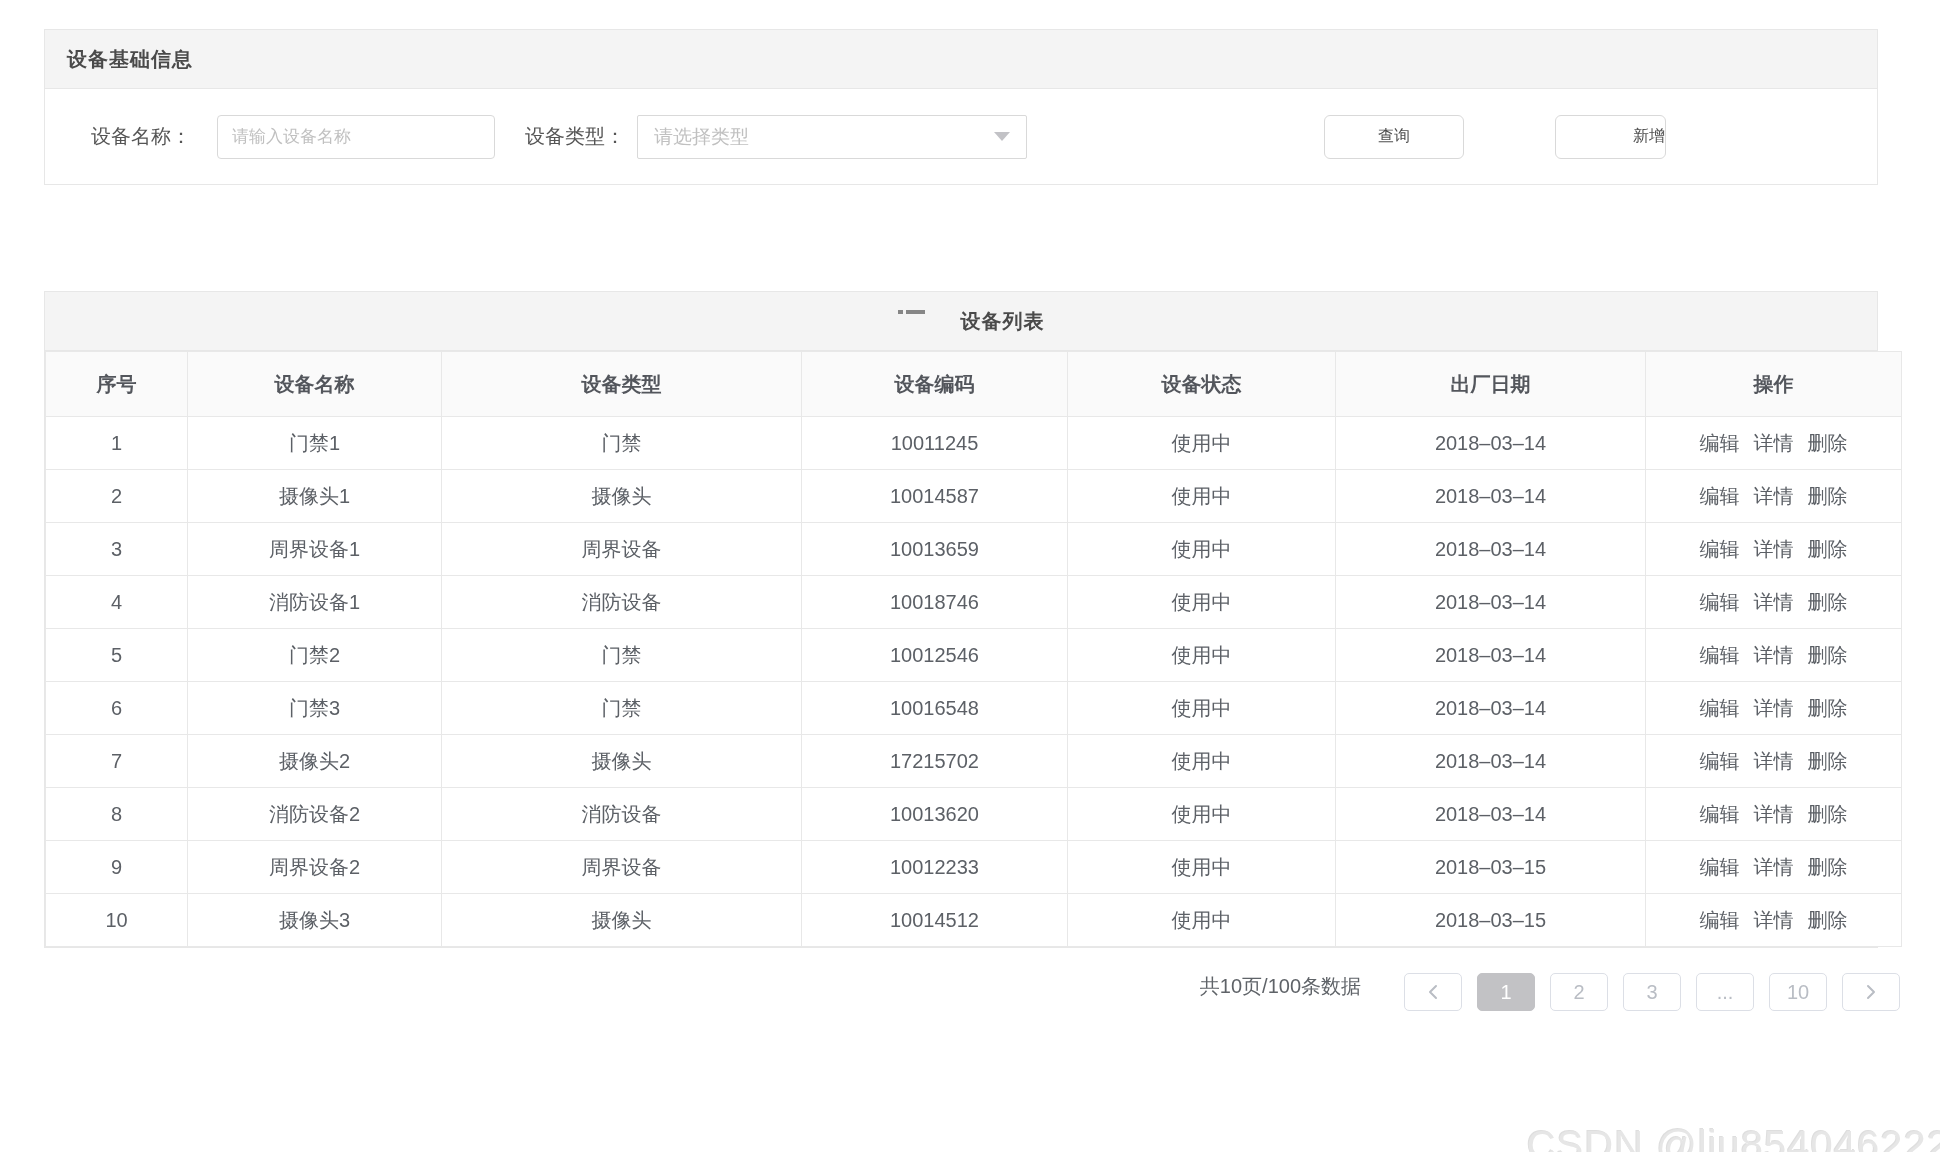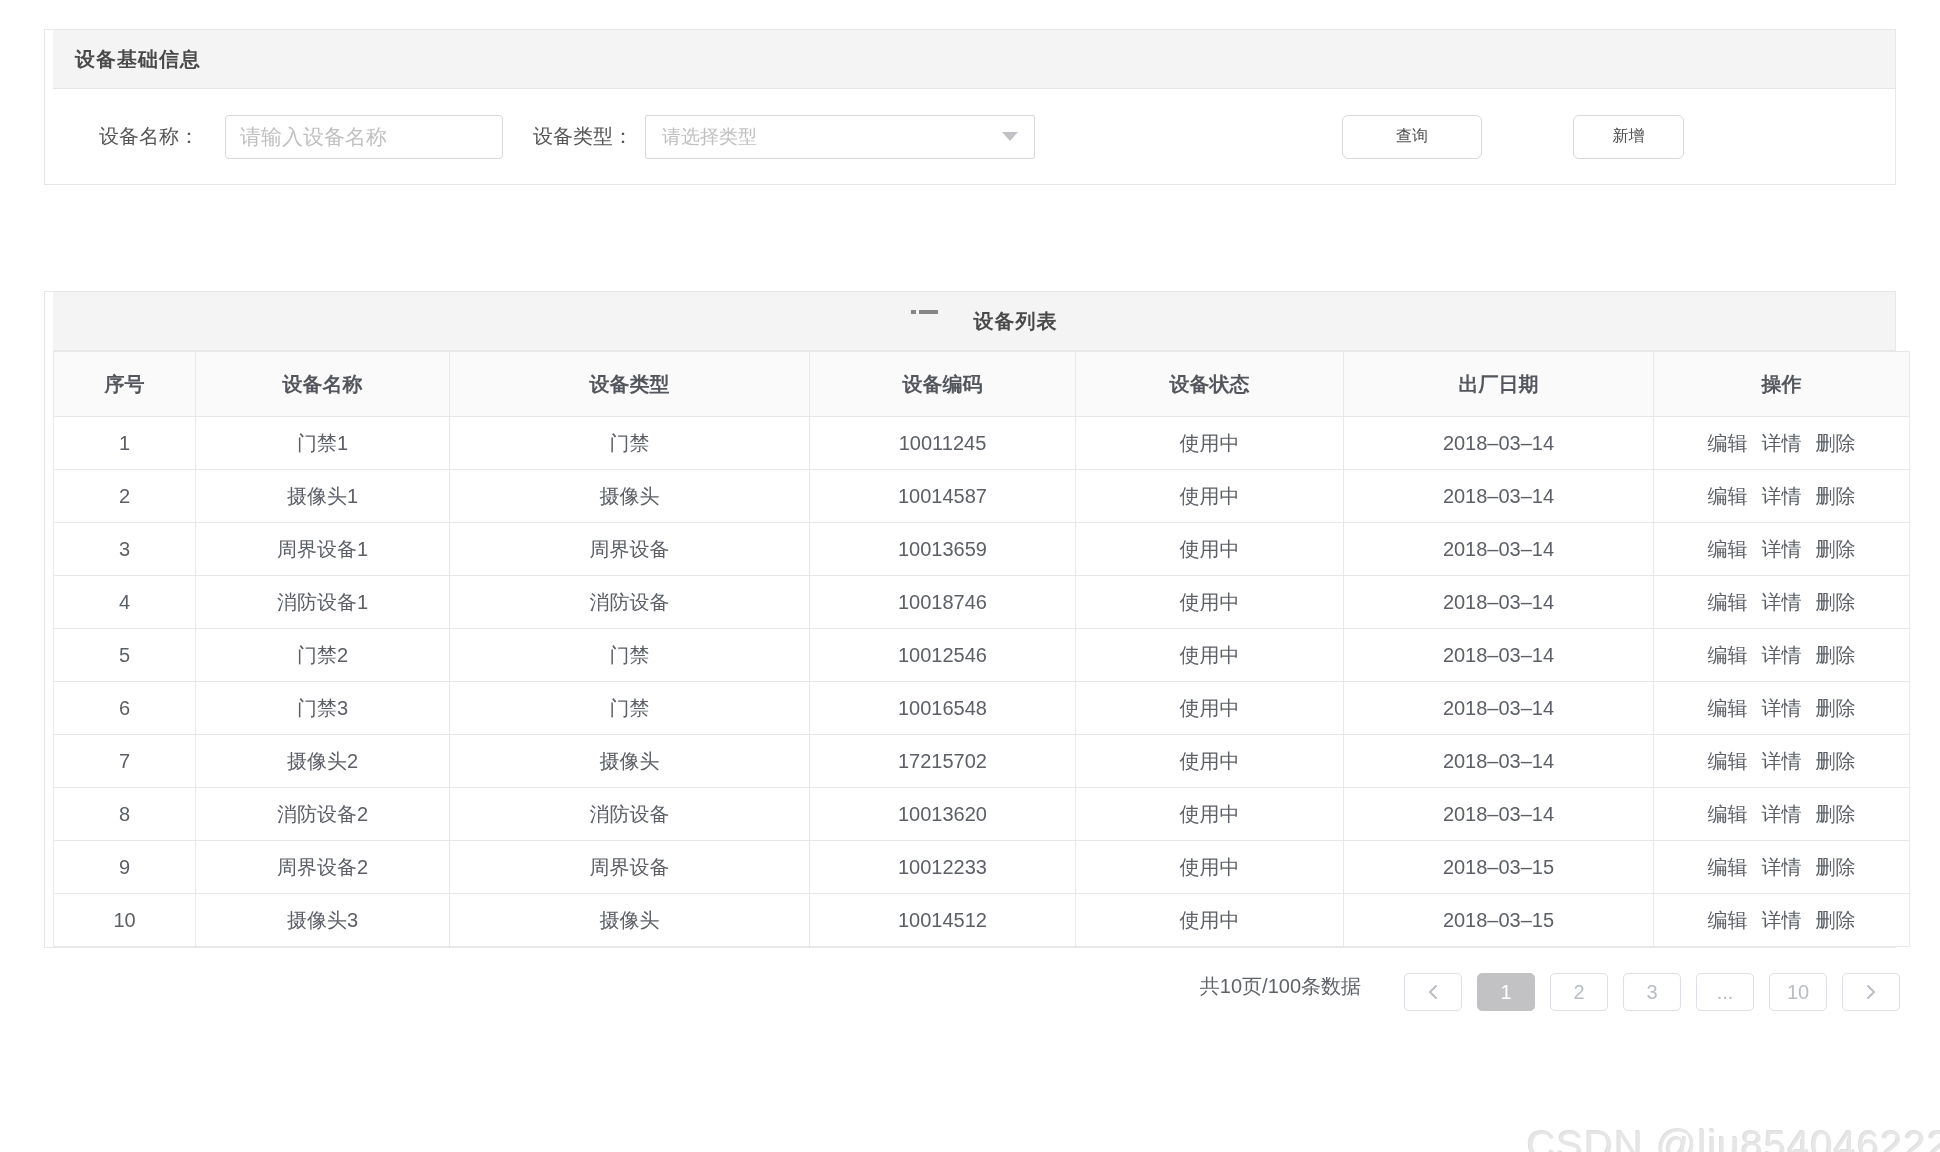"设备基础信息" .panel { margin-right: 44px -> 62px; padding-left: 8px -> none }
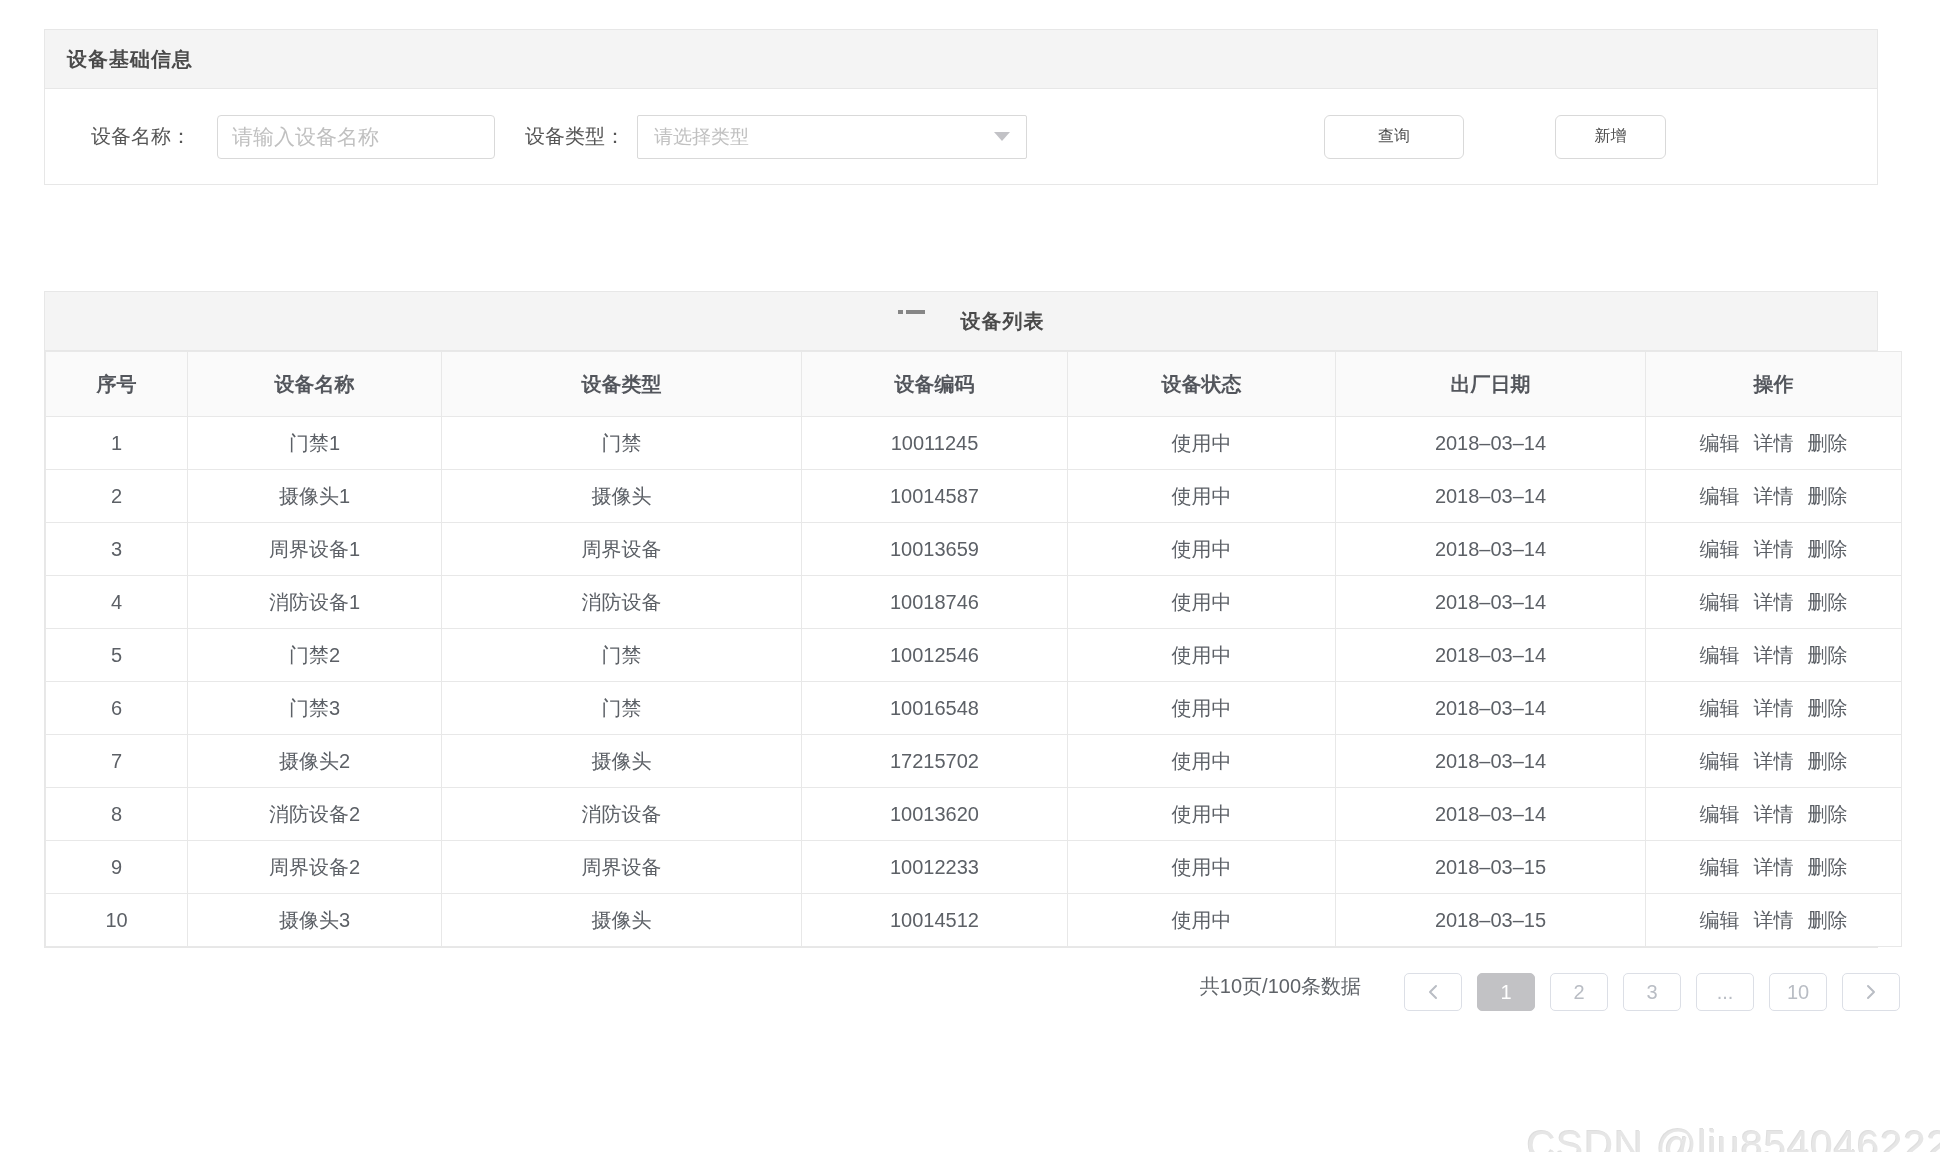"请输入设备名称" .text-input { font-size: 21px -> 17px }
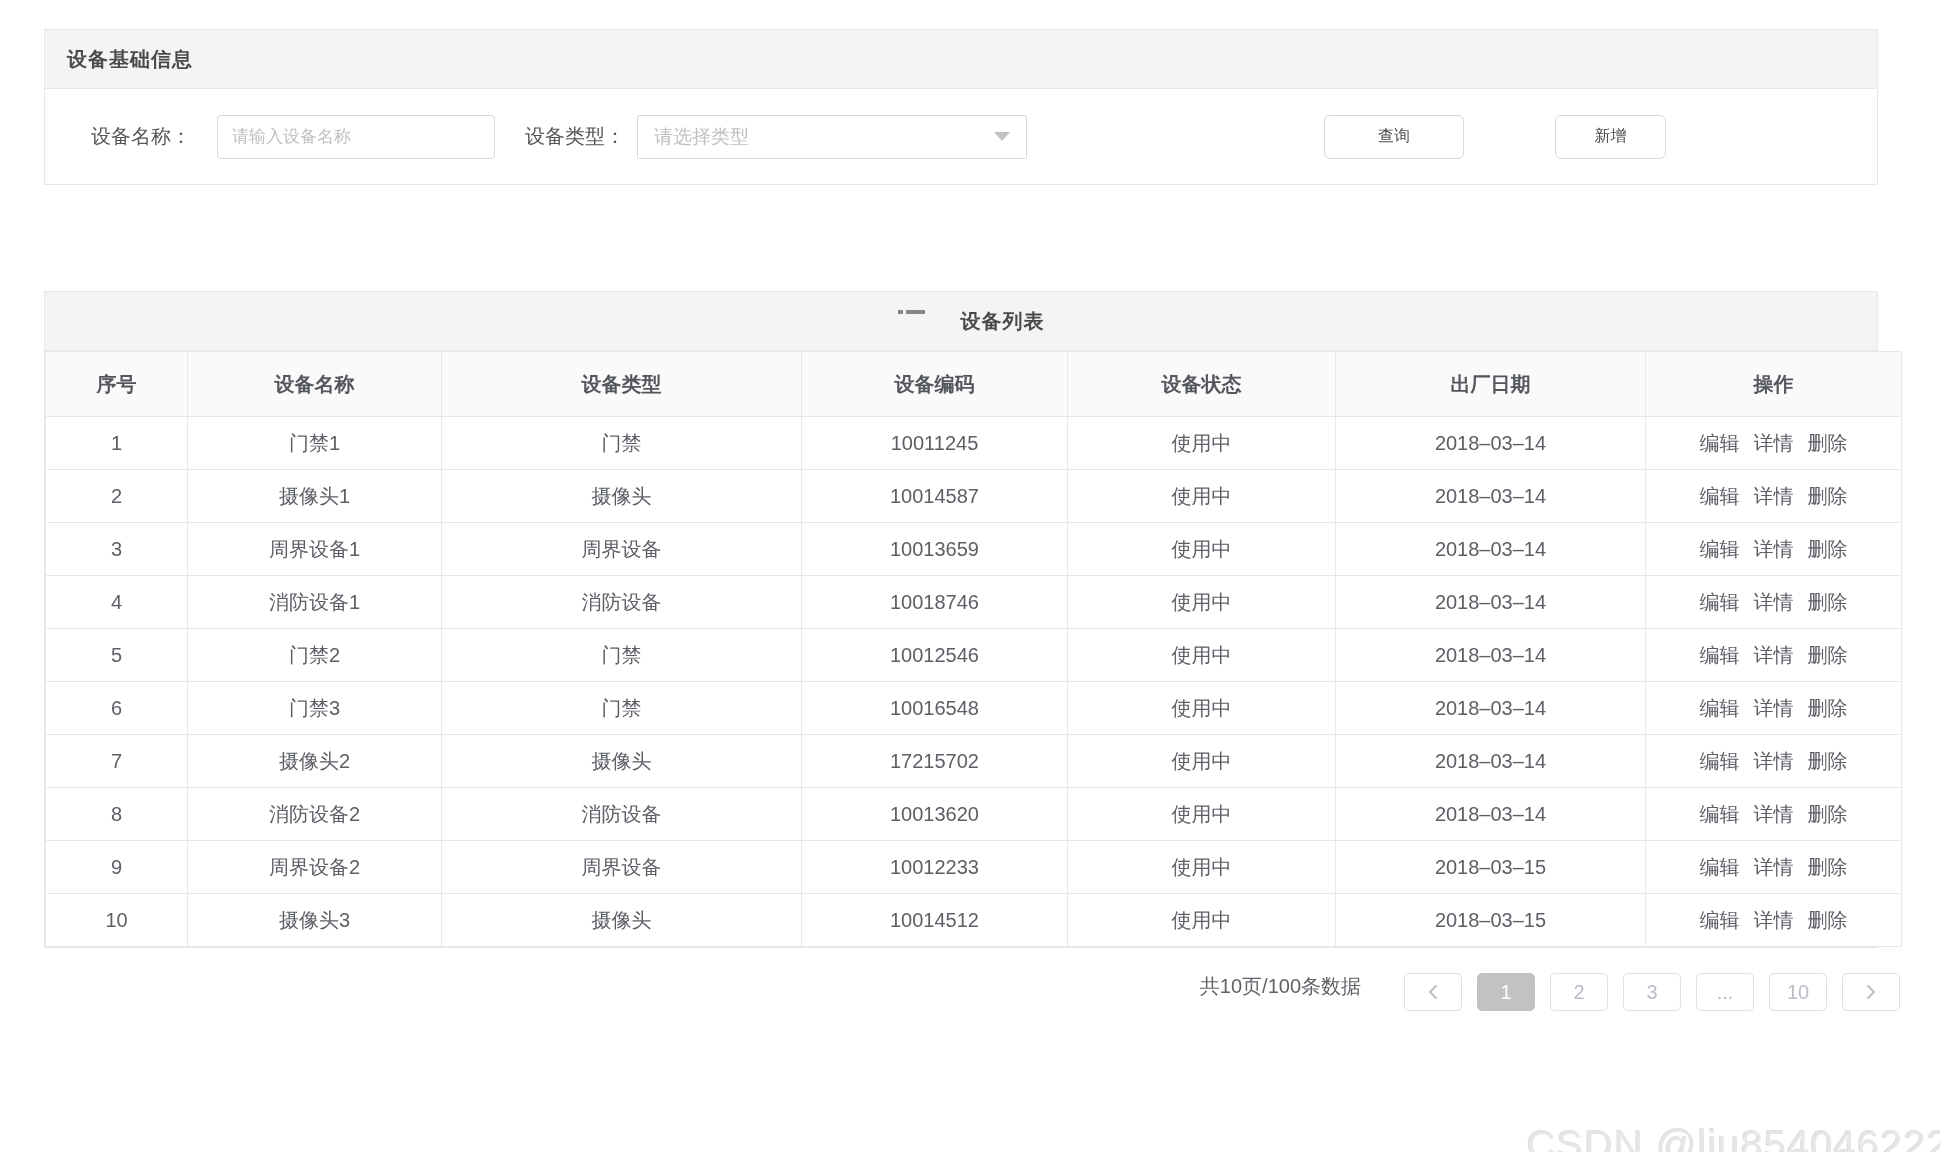"新增" .add-btn { text-align: none -> right }
